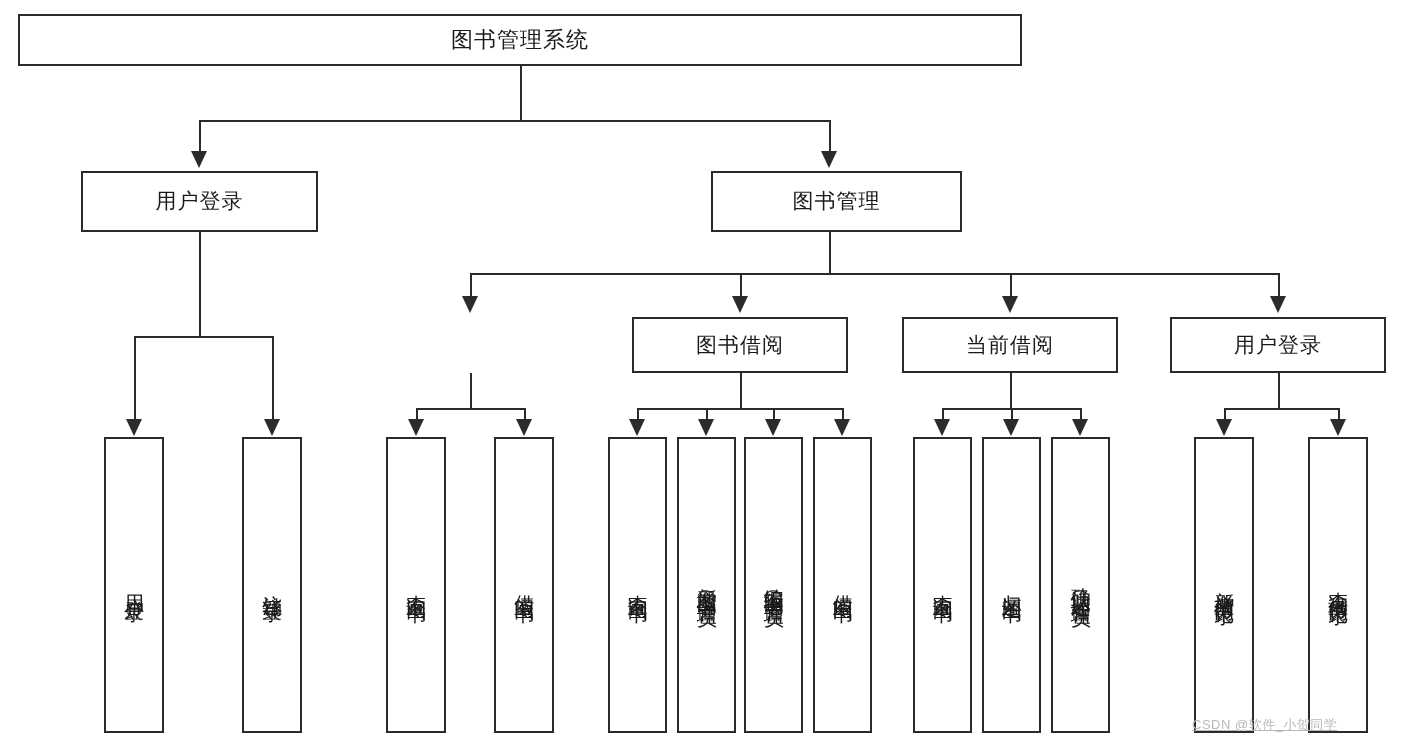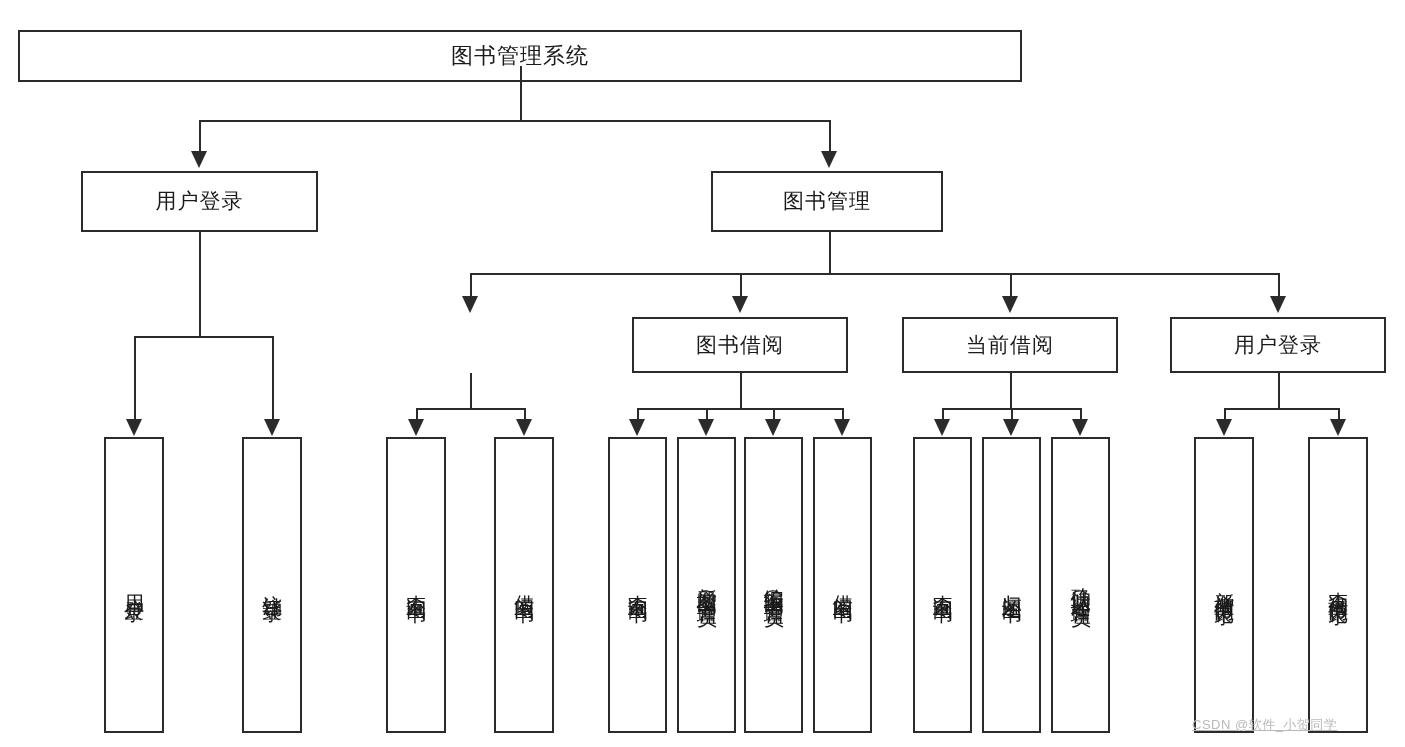"图书管理系统" div.node { margin-top: 16px -> none }
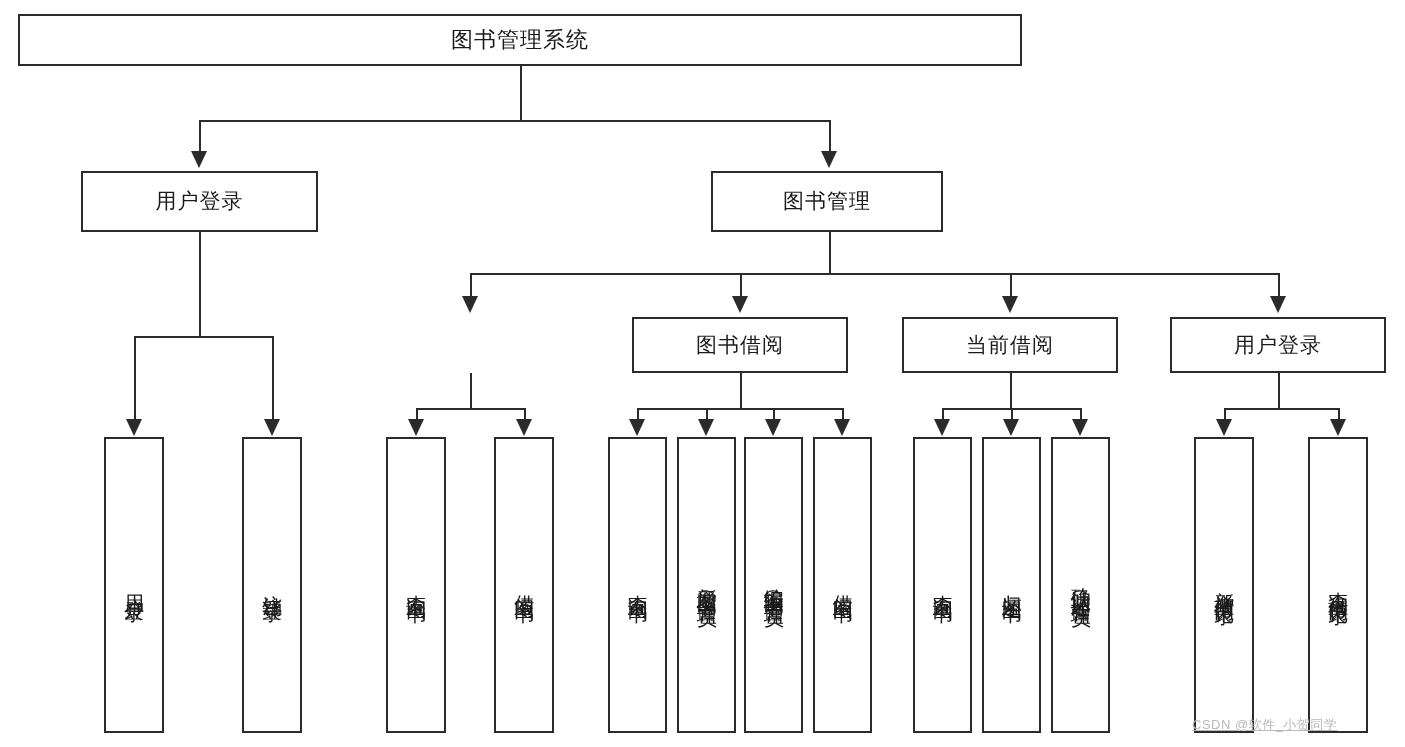"图书管理" div.node { width: 232px -> 251px }
